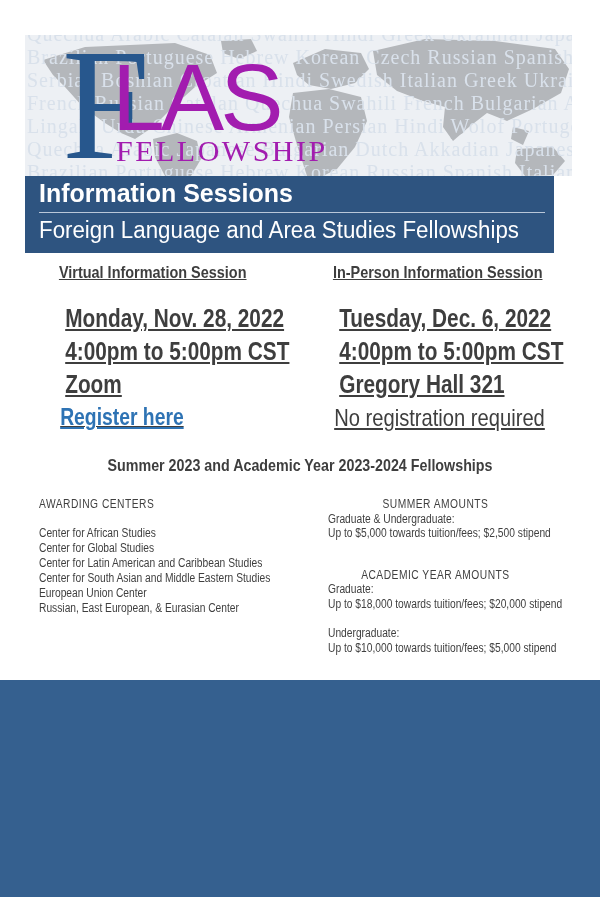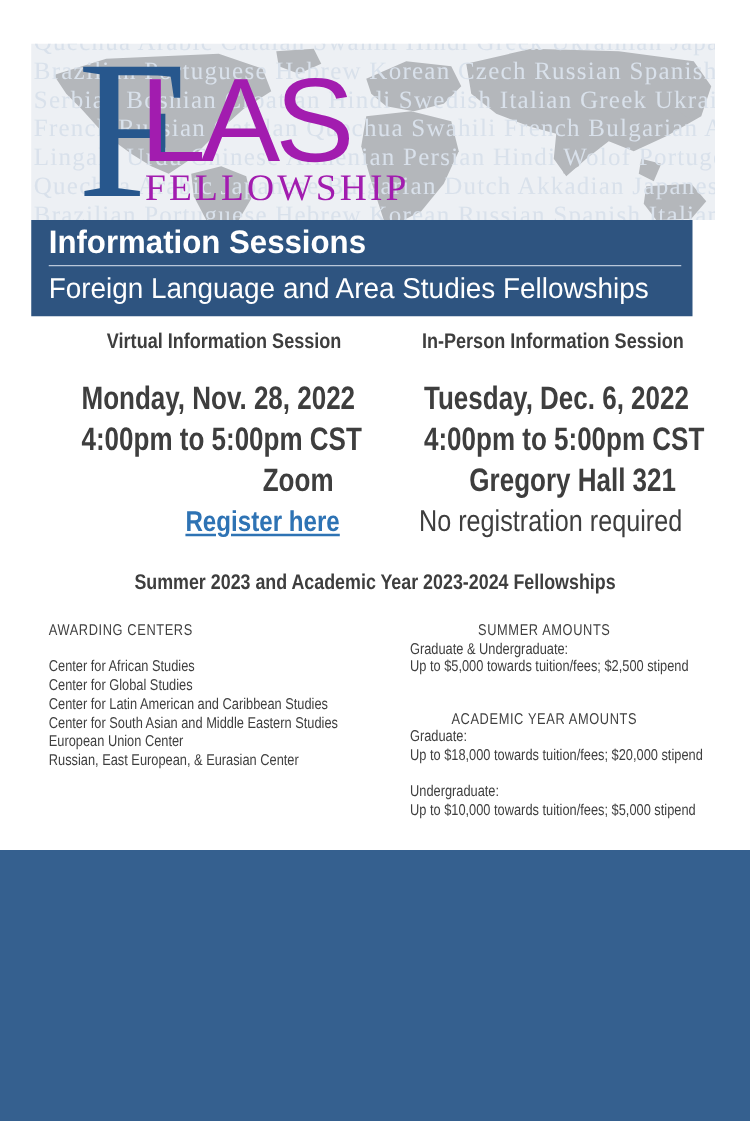"Virtual Information Session" .session-col { text-align: right -> left; text-decoration: none -> underline }
